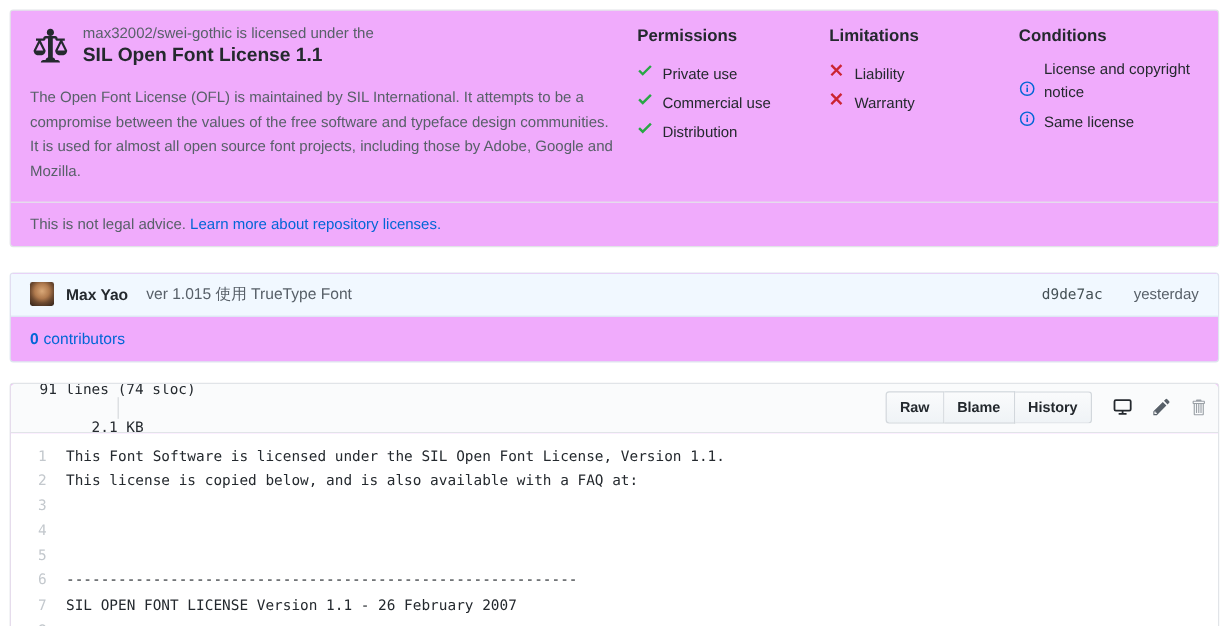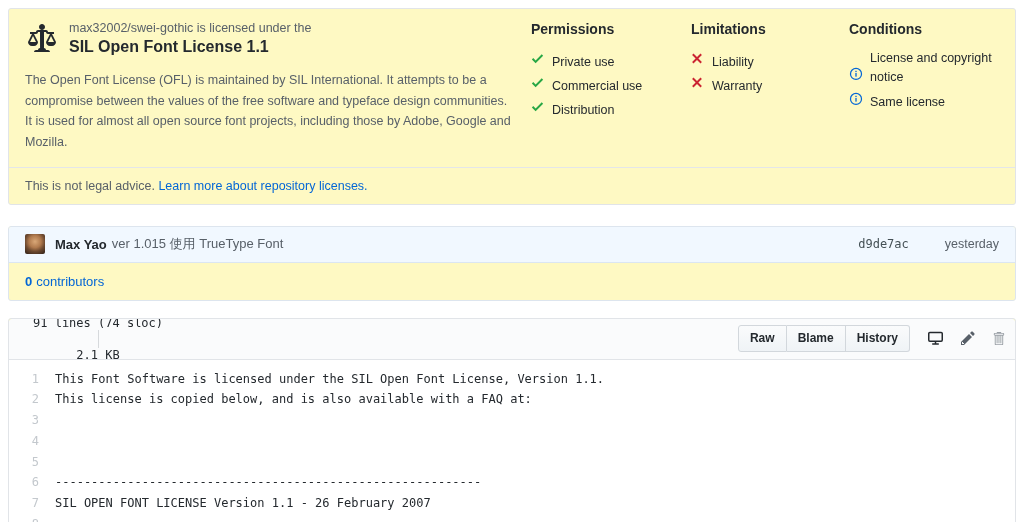"max32002/swei-gothic is licensed under" .box { background: #fef9c3 -> #f0abfc }
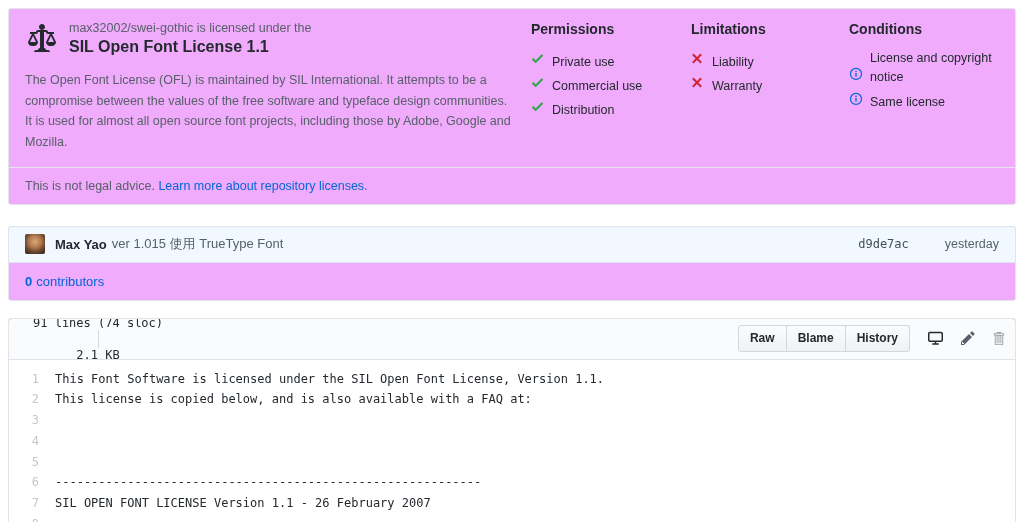"Max Yao" .commit-author { margin-right: 5px -> 15px }
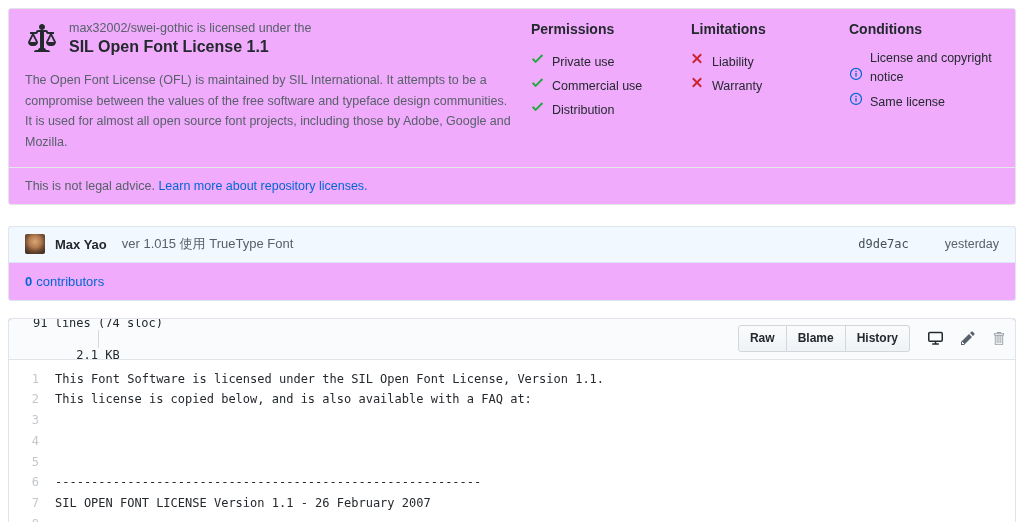"d9de7ac" .commit-sha { margin-right: 36px -> 26px }
